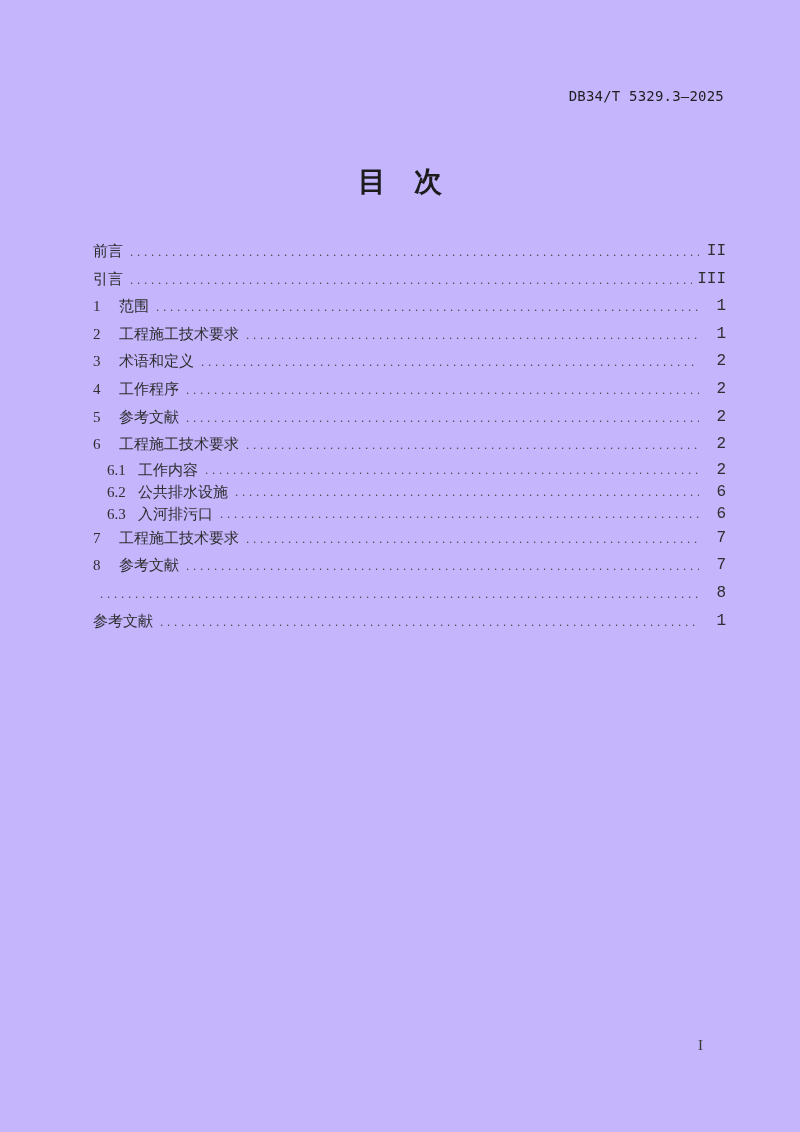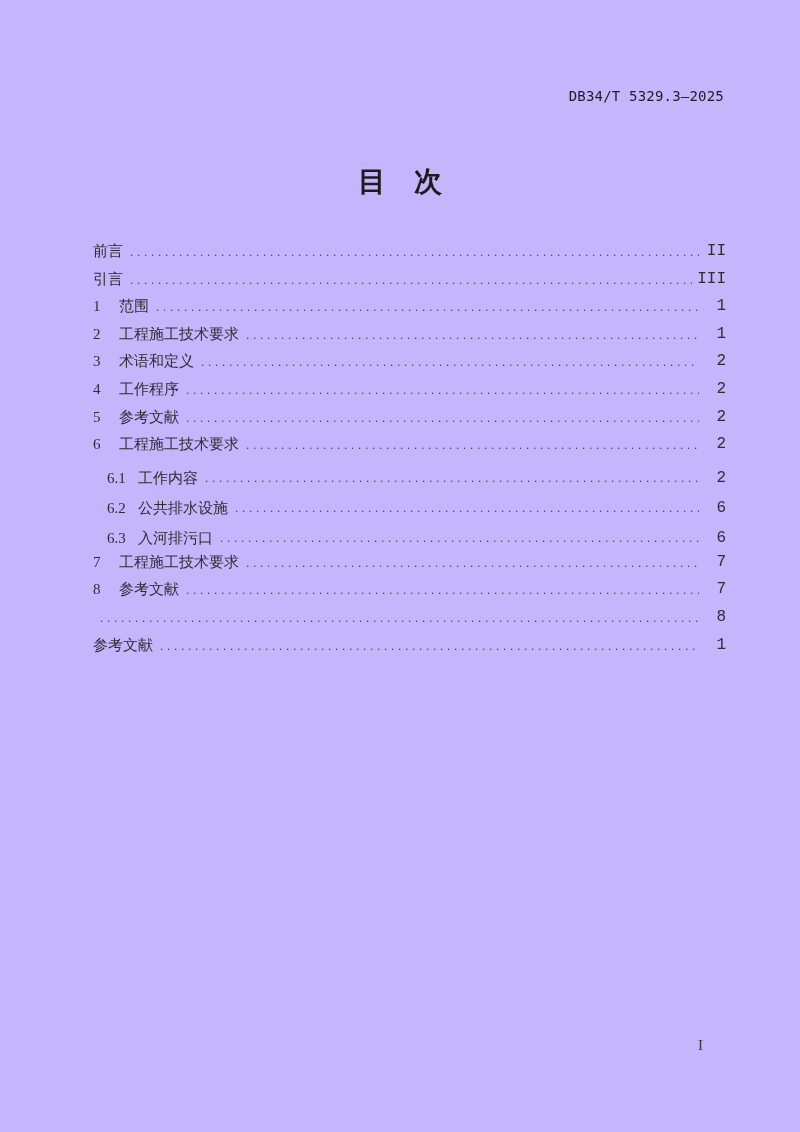"6.1" .toc-row.lvl1 { margin-top: 8px -> none }
